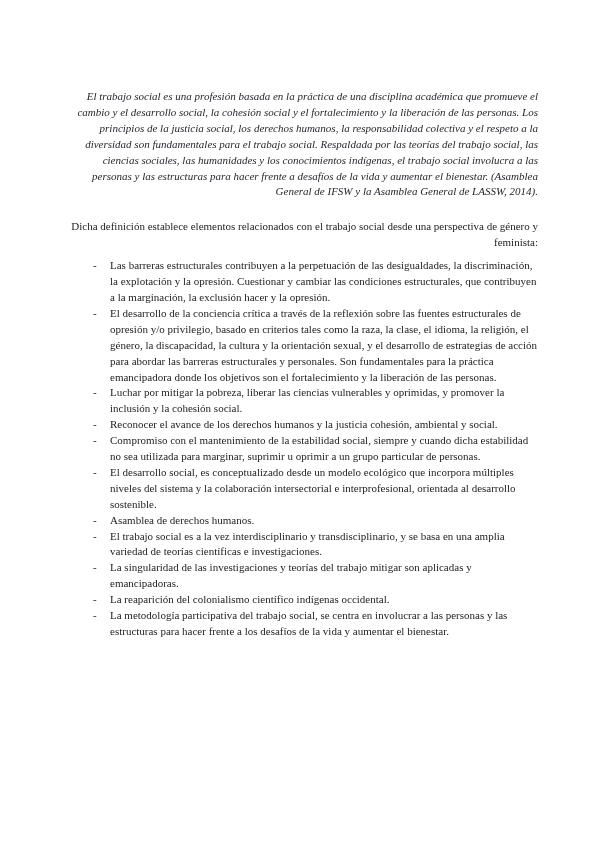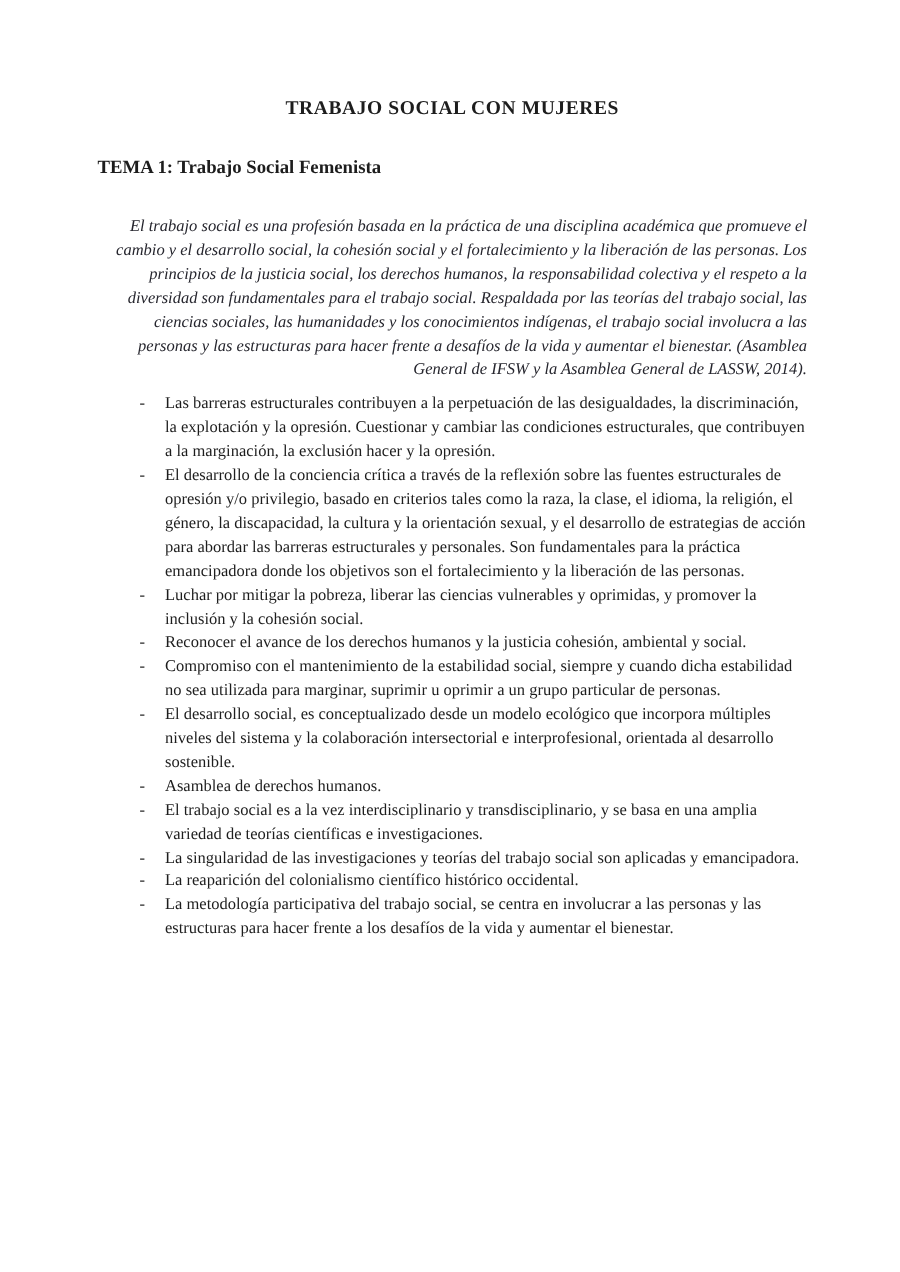"TRABAJO SOCIAL CON MUJERES" h1.doc-title { html: <h1>TRABAJO SOCIAL CON MUJERES</h1> -> none }
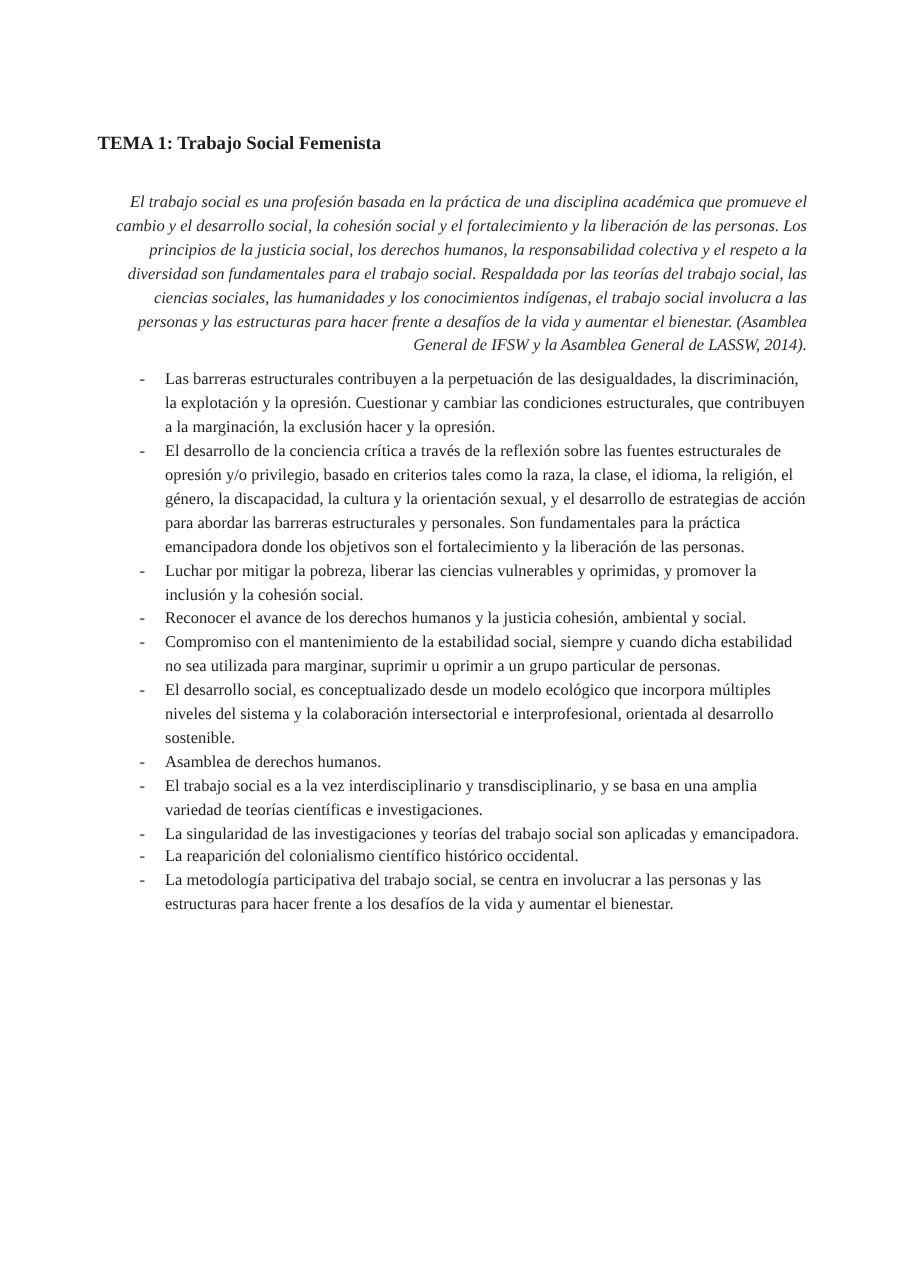"TEMA 1: Trabajo Social Femenista" h2.section-heading { html: <h2>TEMA 1: Trabajo Social Femenista</h2> -> none }
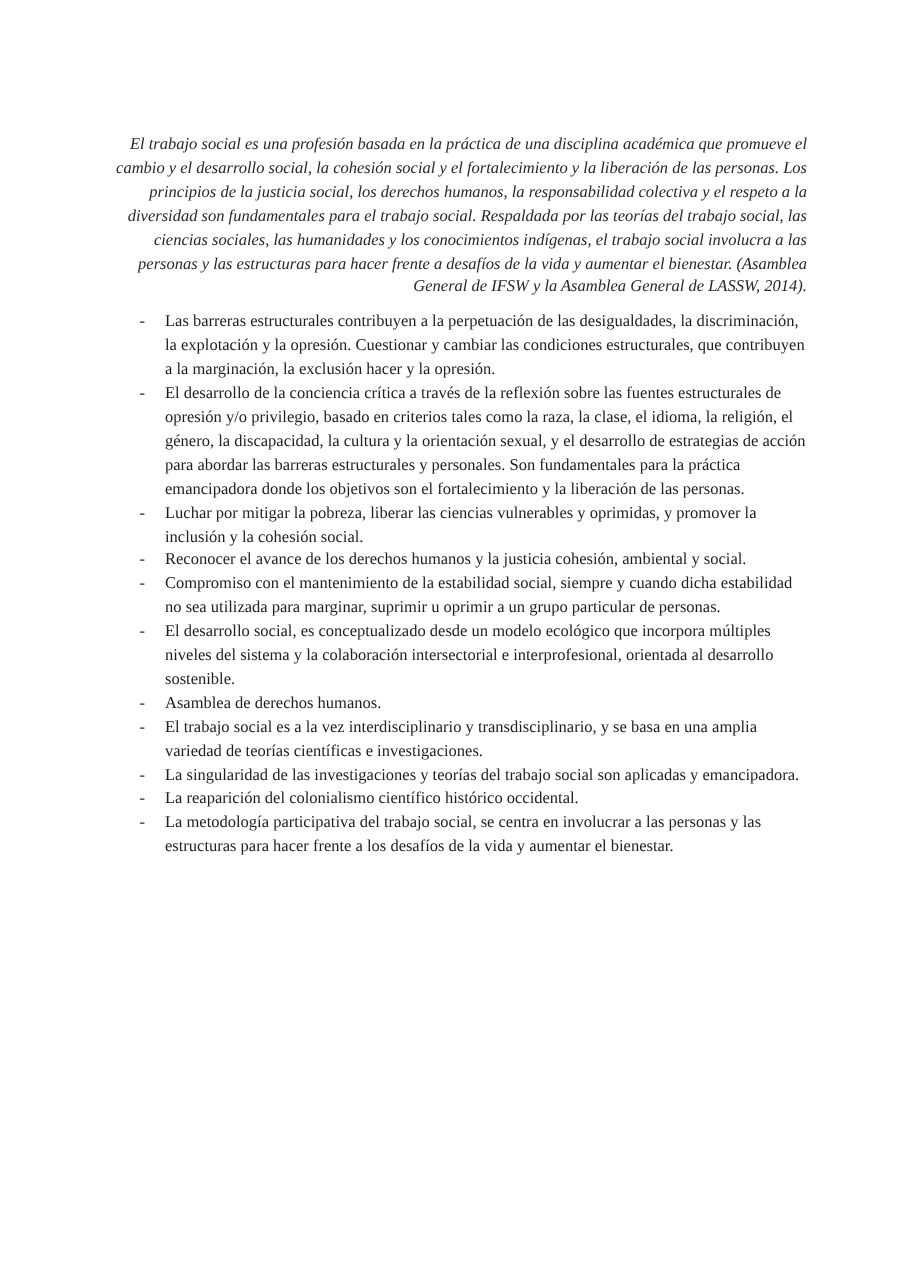"Dicha definición establece elementos" p.body-text { html: none -> <p>Dicha definición establece elementos relacionados con el trabajo social desde una perspectiva de género y feminista:</p> }
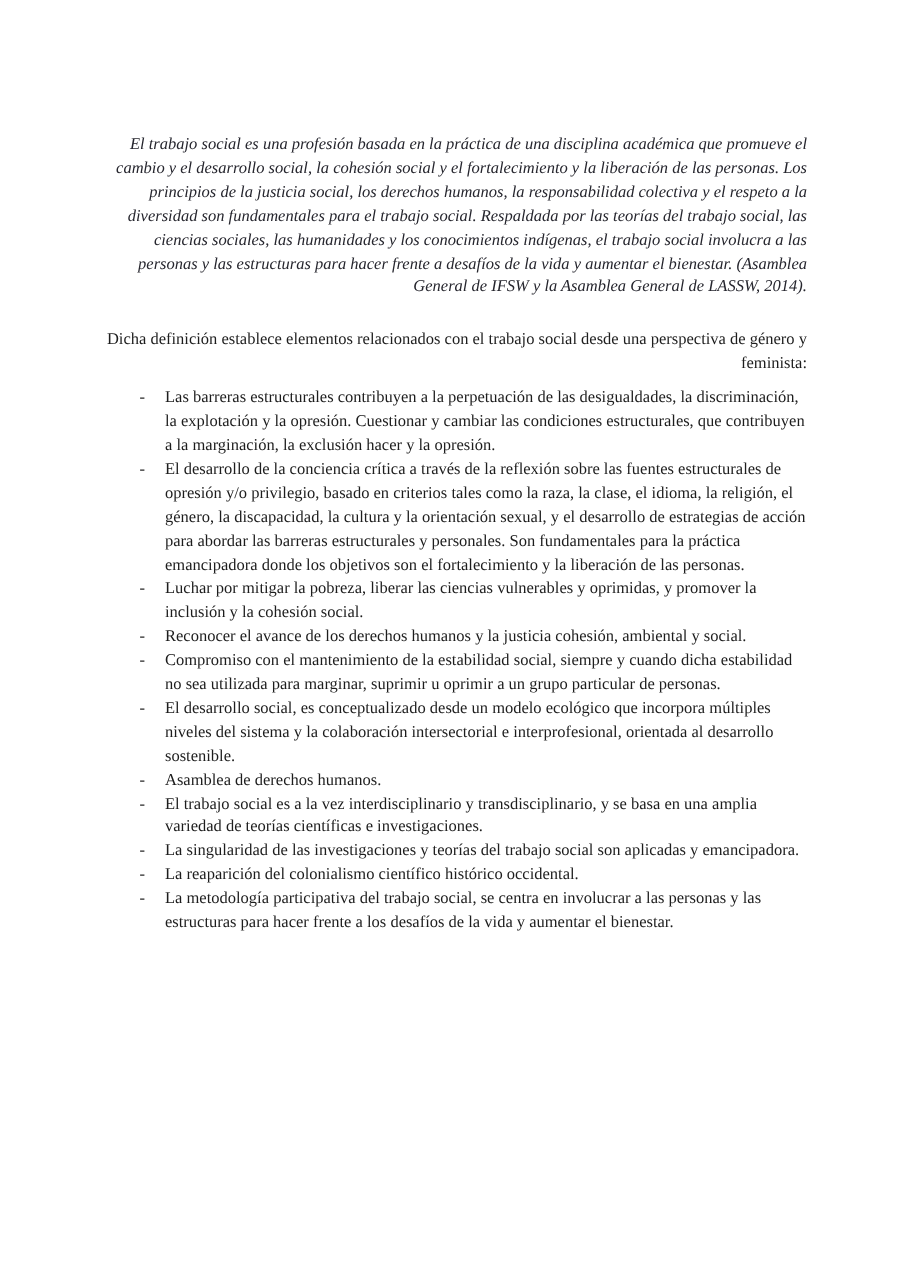"La singularidad de las investigaciones" span.bullet-text { text: social son aplicadas y emancipadora -> mitigar son aplicadas y emancipadoras }
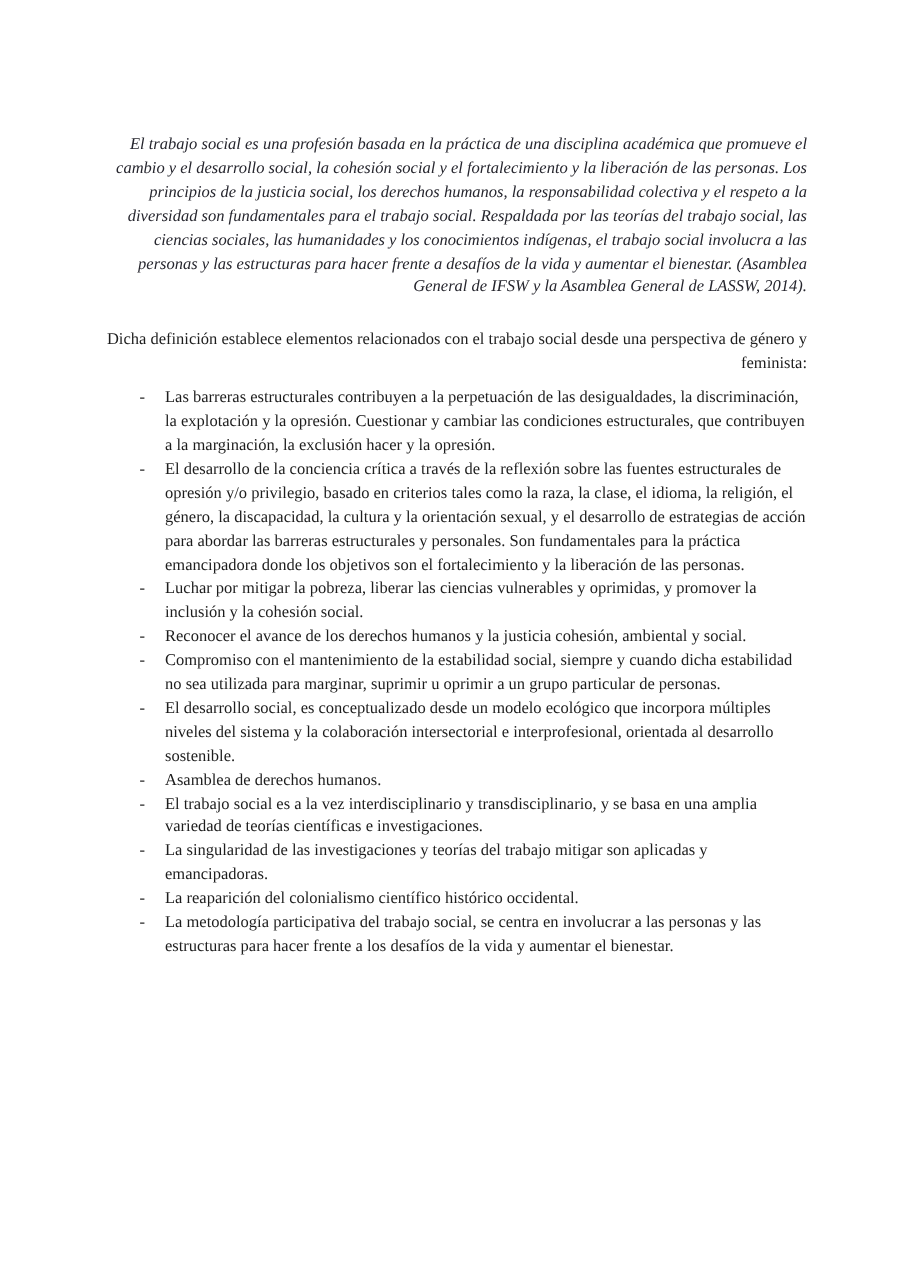"La reaparición del colonialismo" span.bullet-text { text: histórico -> indígenas }
